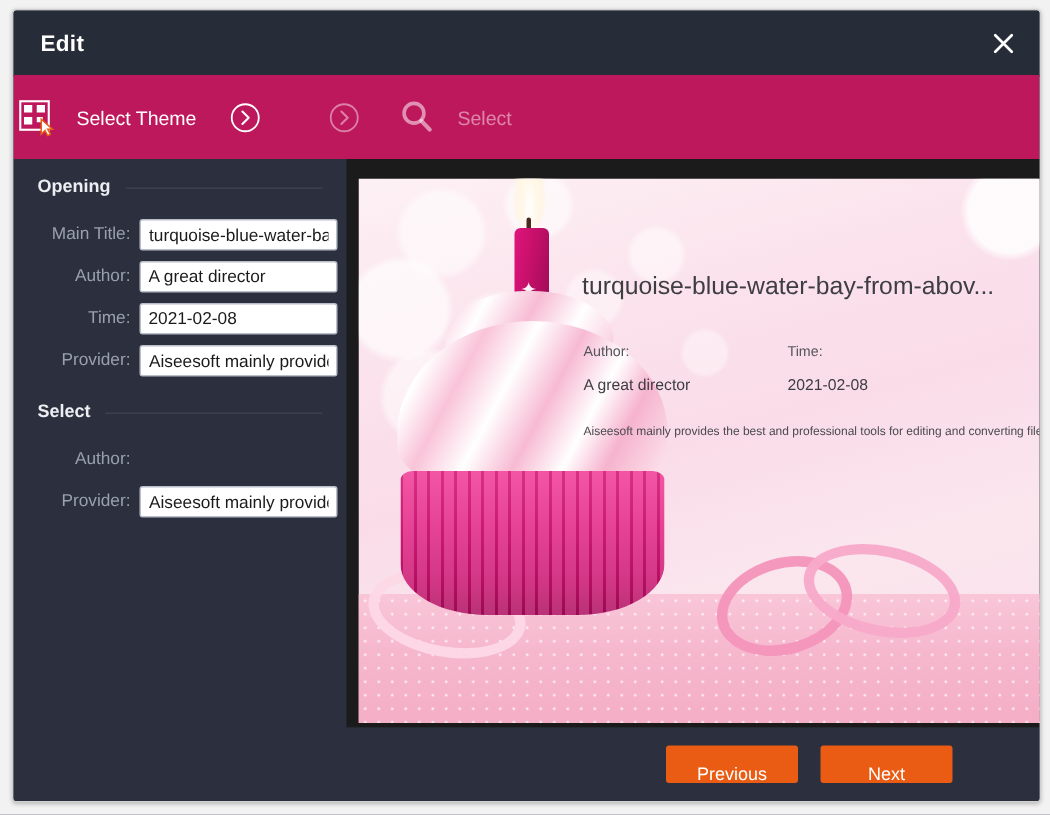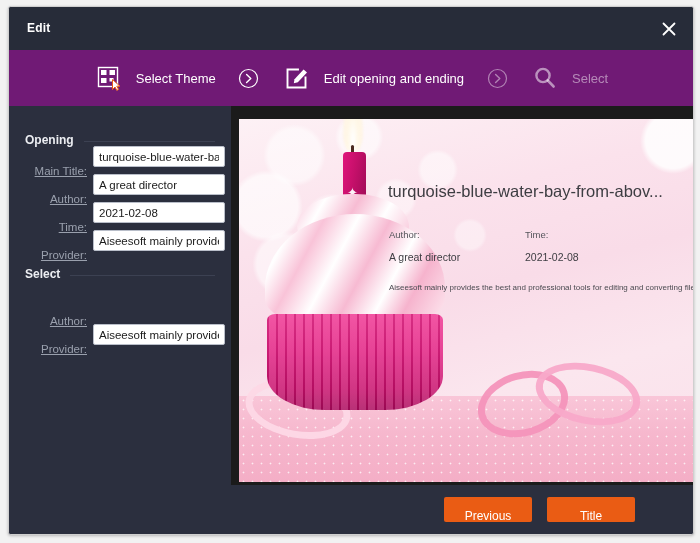"Edit" .titlebar-title { font-size: 12px -> 15px }
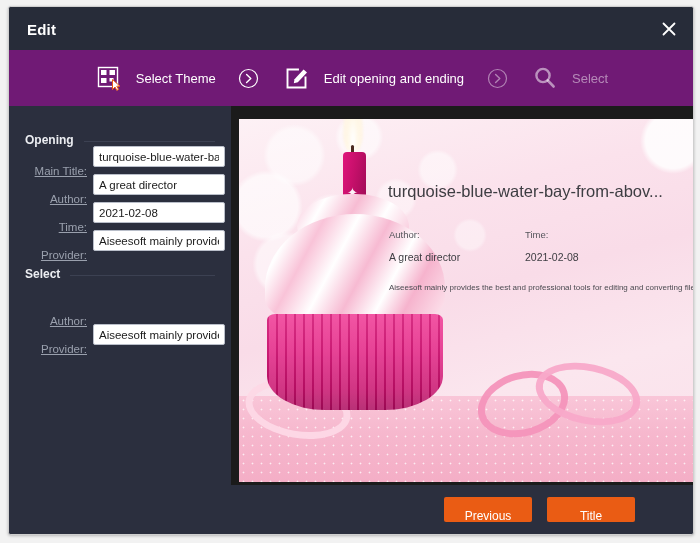"Select Theme" .stepbar { background: #701a75 -> #be185d; justify-content: center -> none }
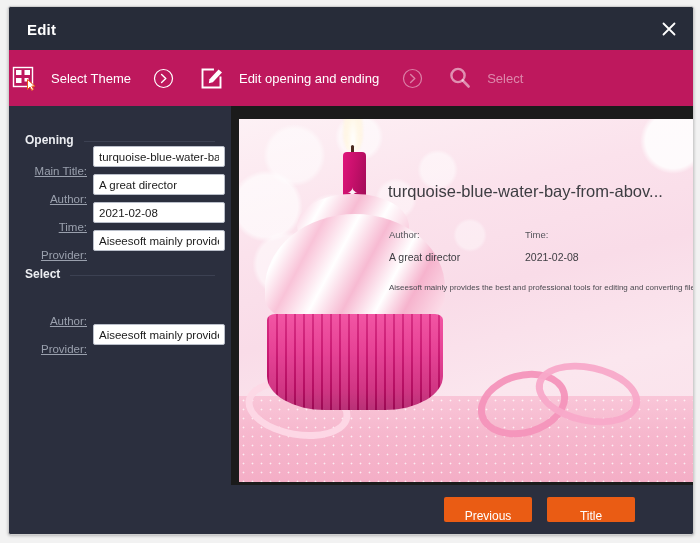"Edit opening and ending" div.step { html: <div> <span> <svg> <path></path> <path></path> </svg> </span> <span>Edit opening and ending</span> </div> -> none }
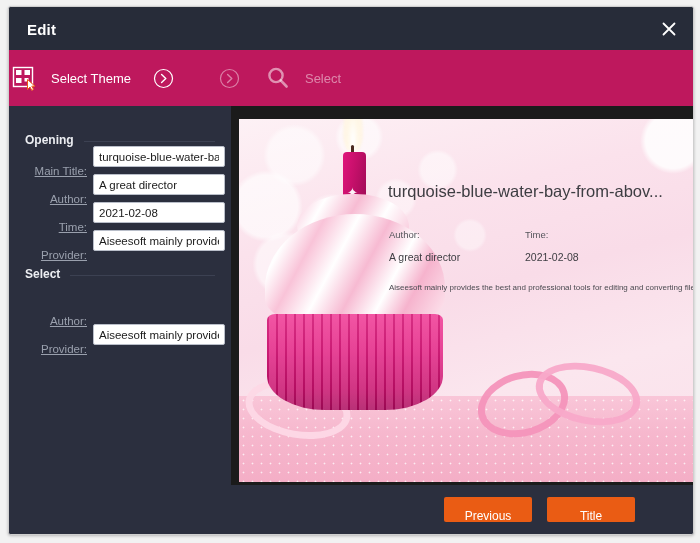"Opening" div.section-head { margin-top: 16px -> none }
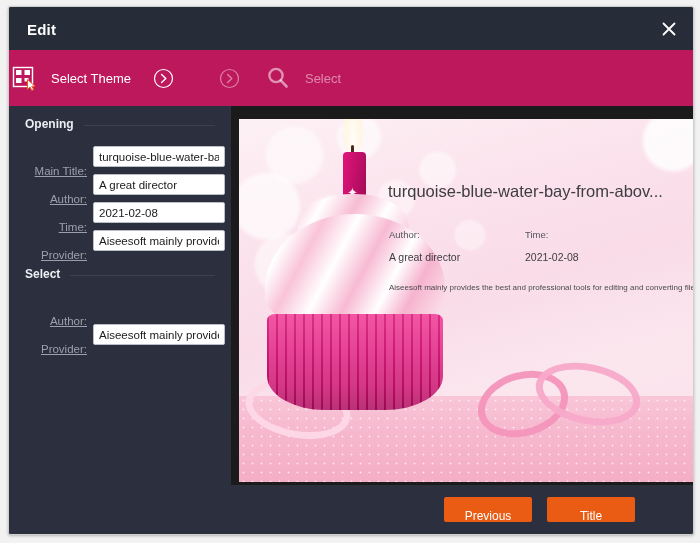"Main Title:" .field-label { text-decoration: underline -> none; top: 19px -> 4px }
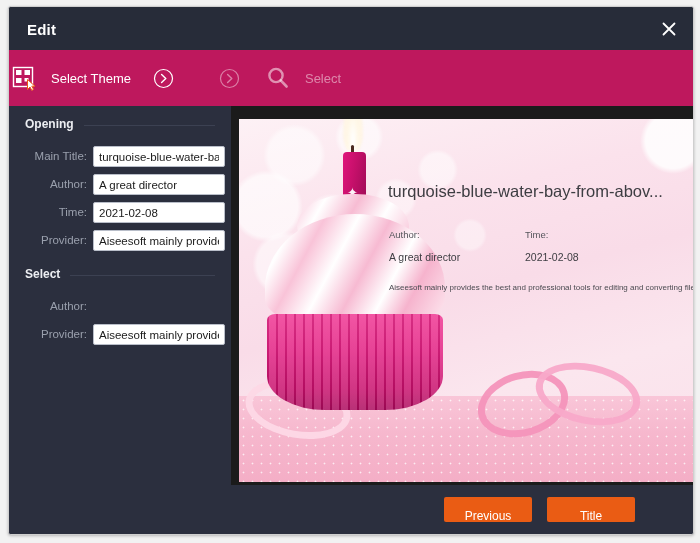"Title" button.btn { text: Title -> Next }
